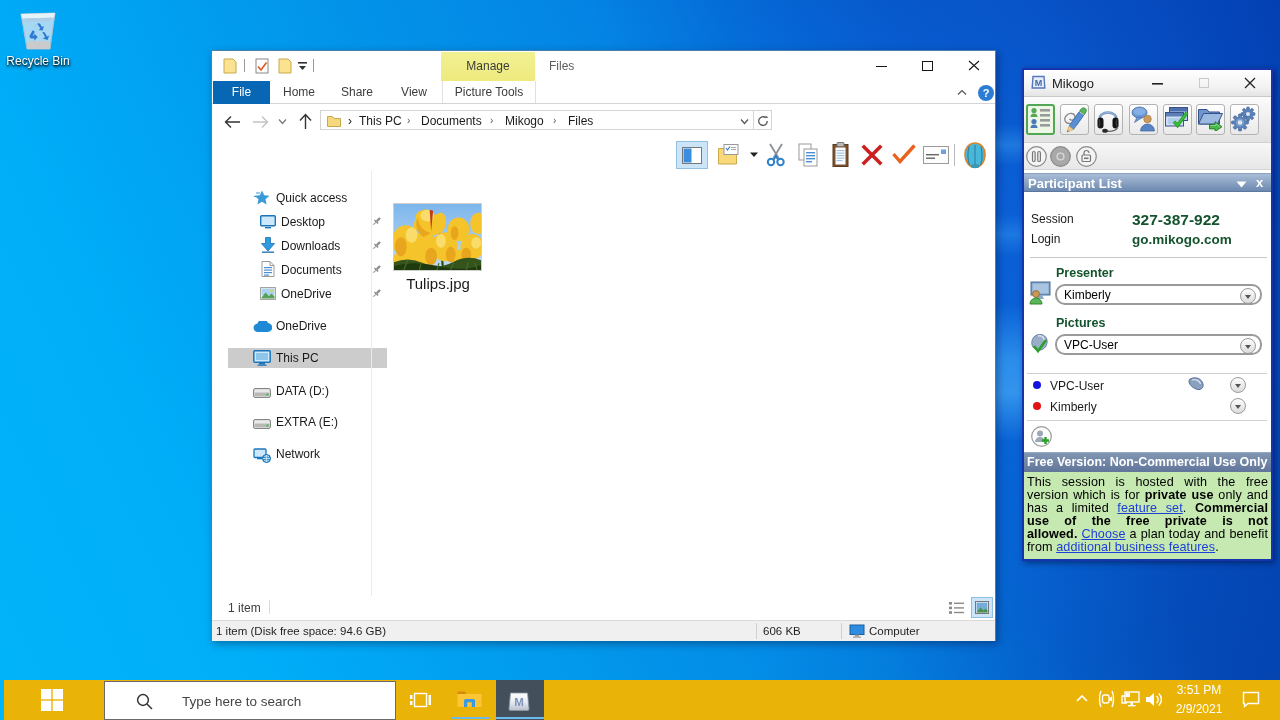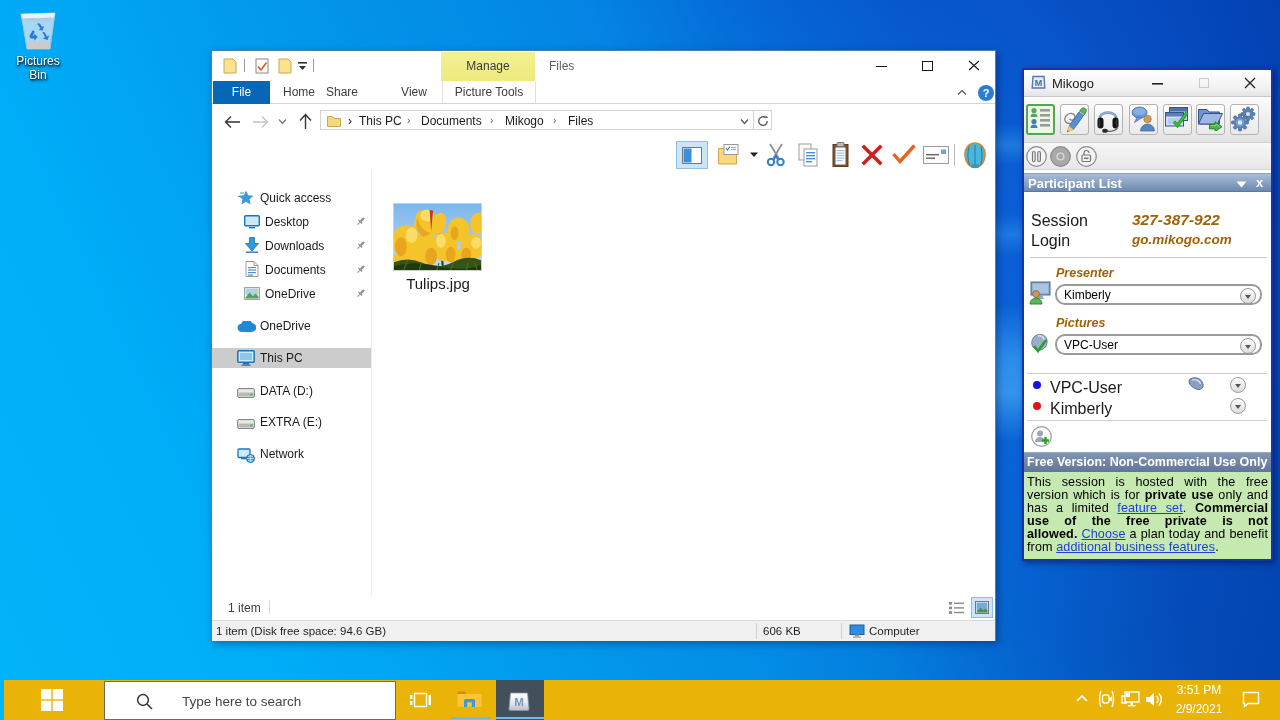"Pictures Bin" div.lbl { text: Pictures -> Recycle }
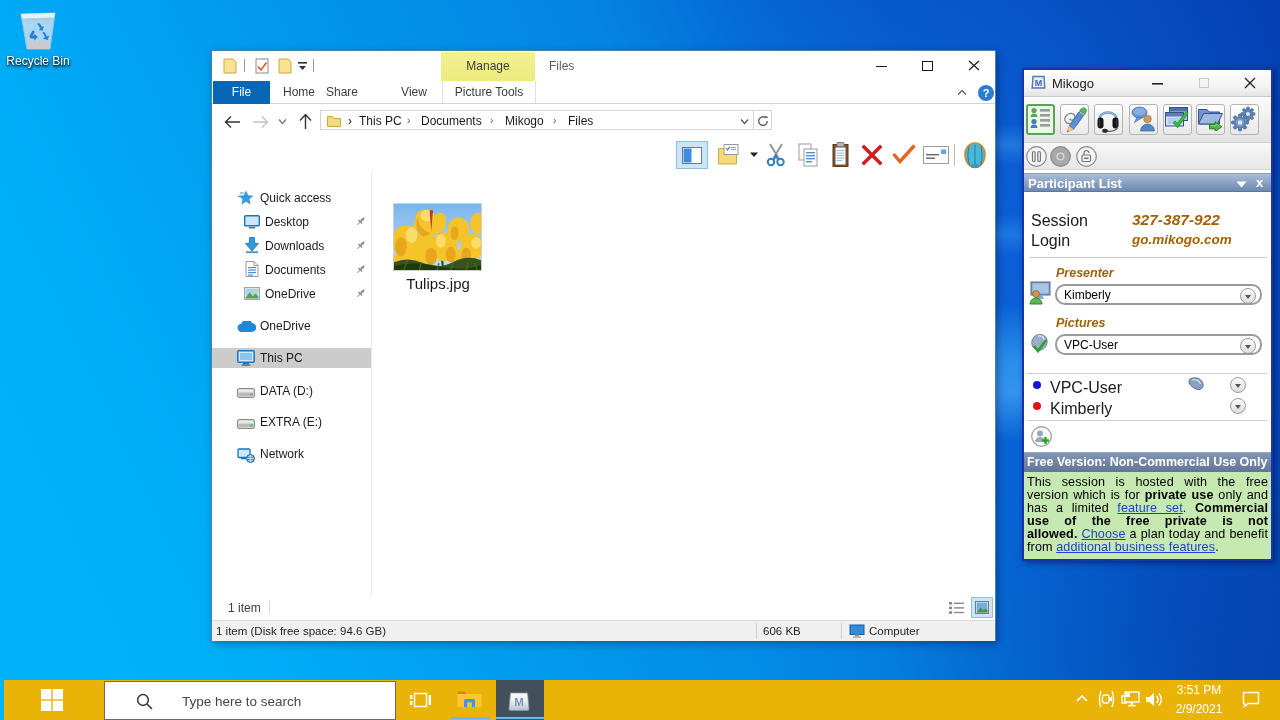"Share" div.tab { left: 102px -> 117px }
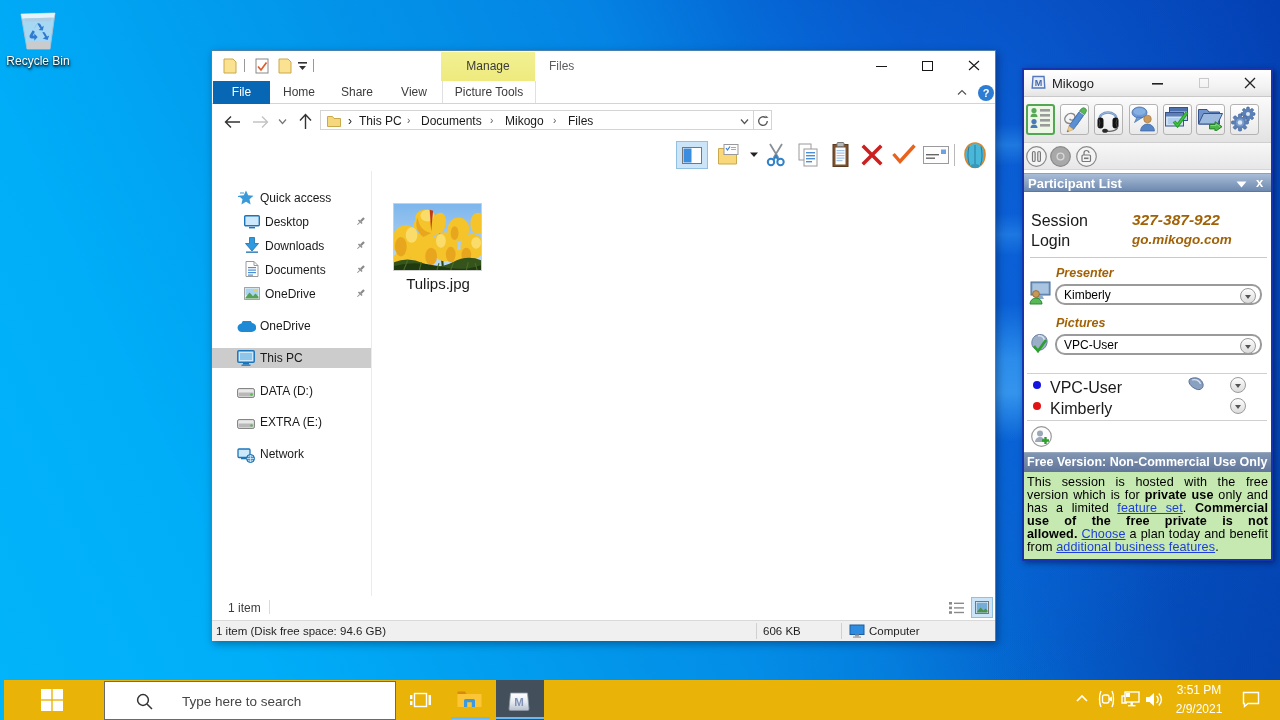"Quick access" #navpane { left: 0 -> 16px }
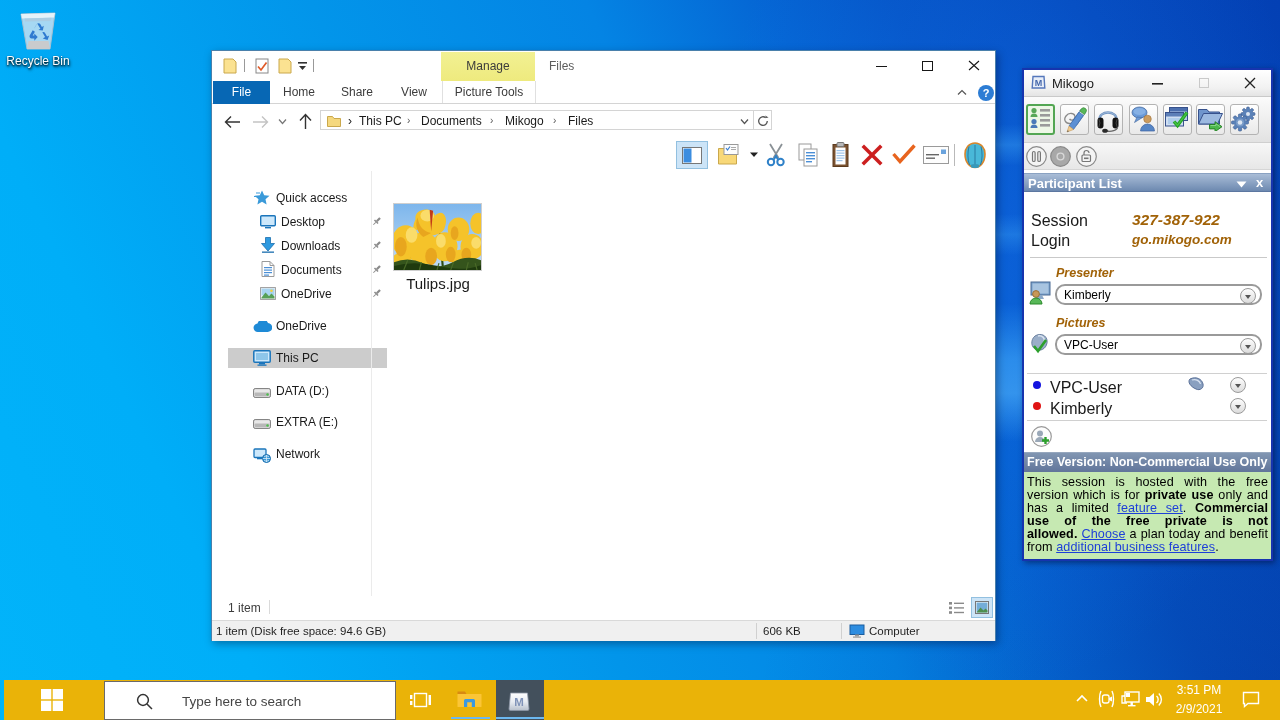"Session" .mlabel { font-size: 16px -> 12px }
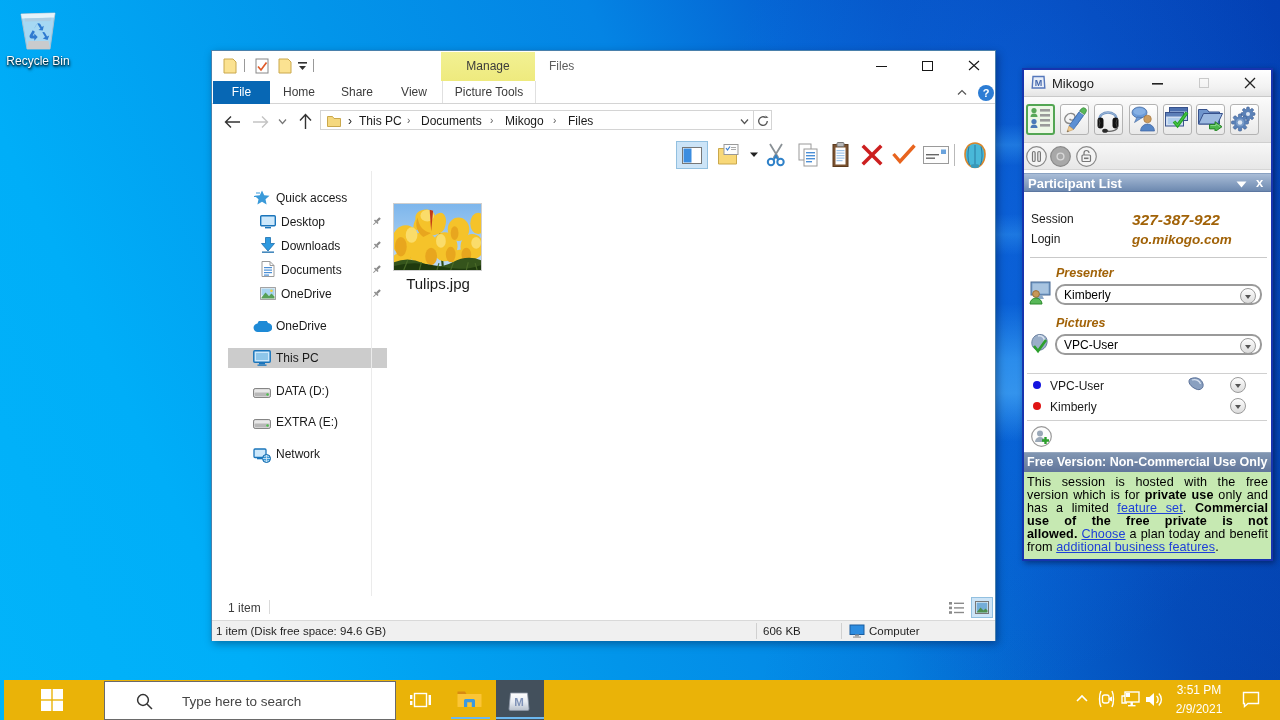"327-387-922" .mbold { color: #a16207 -> #14532d; font-style: italic -> none }
